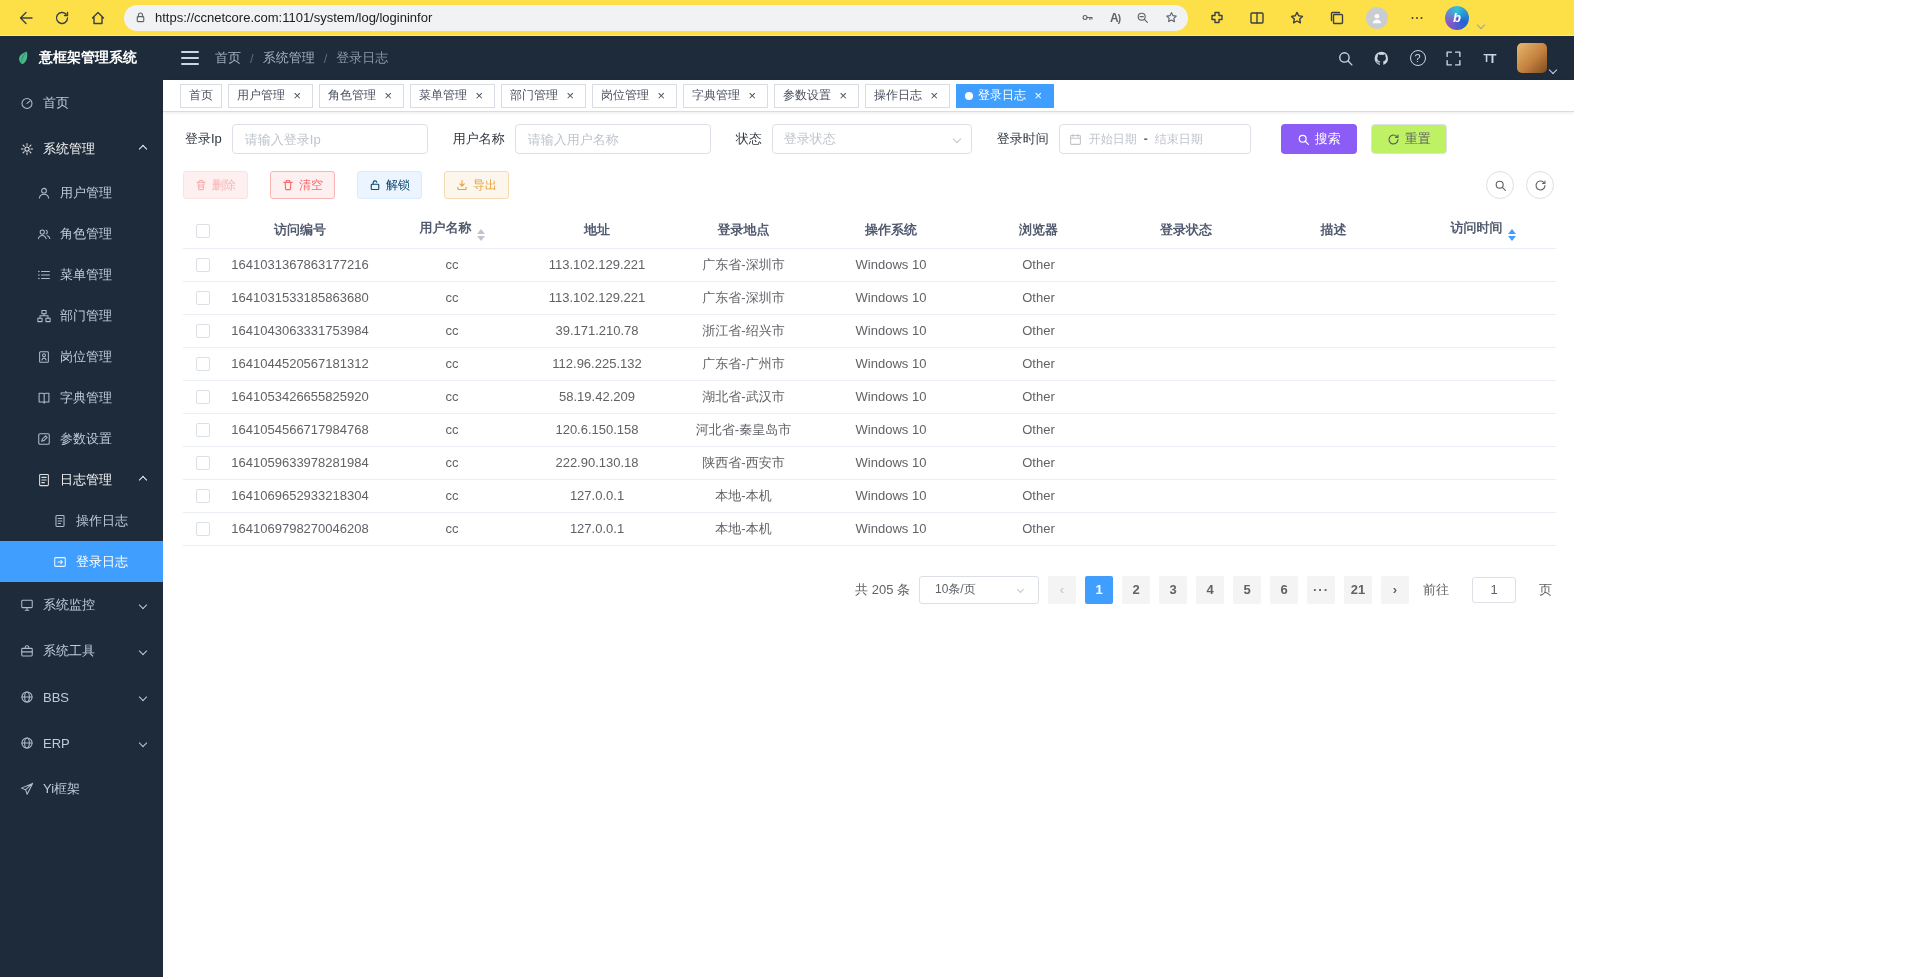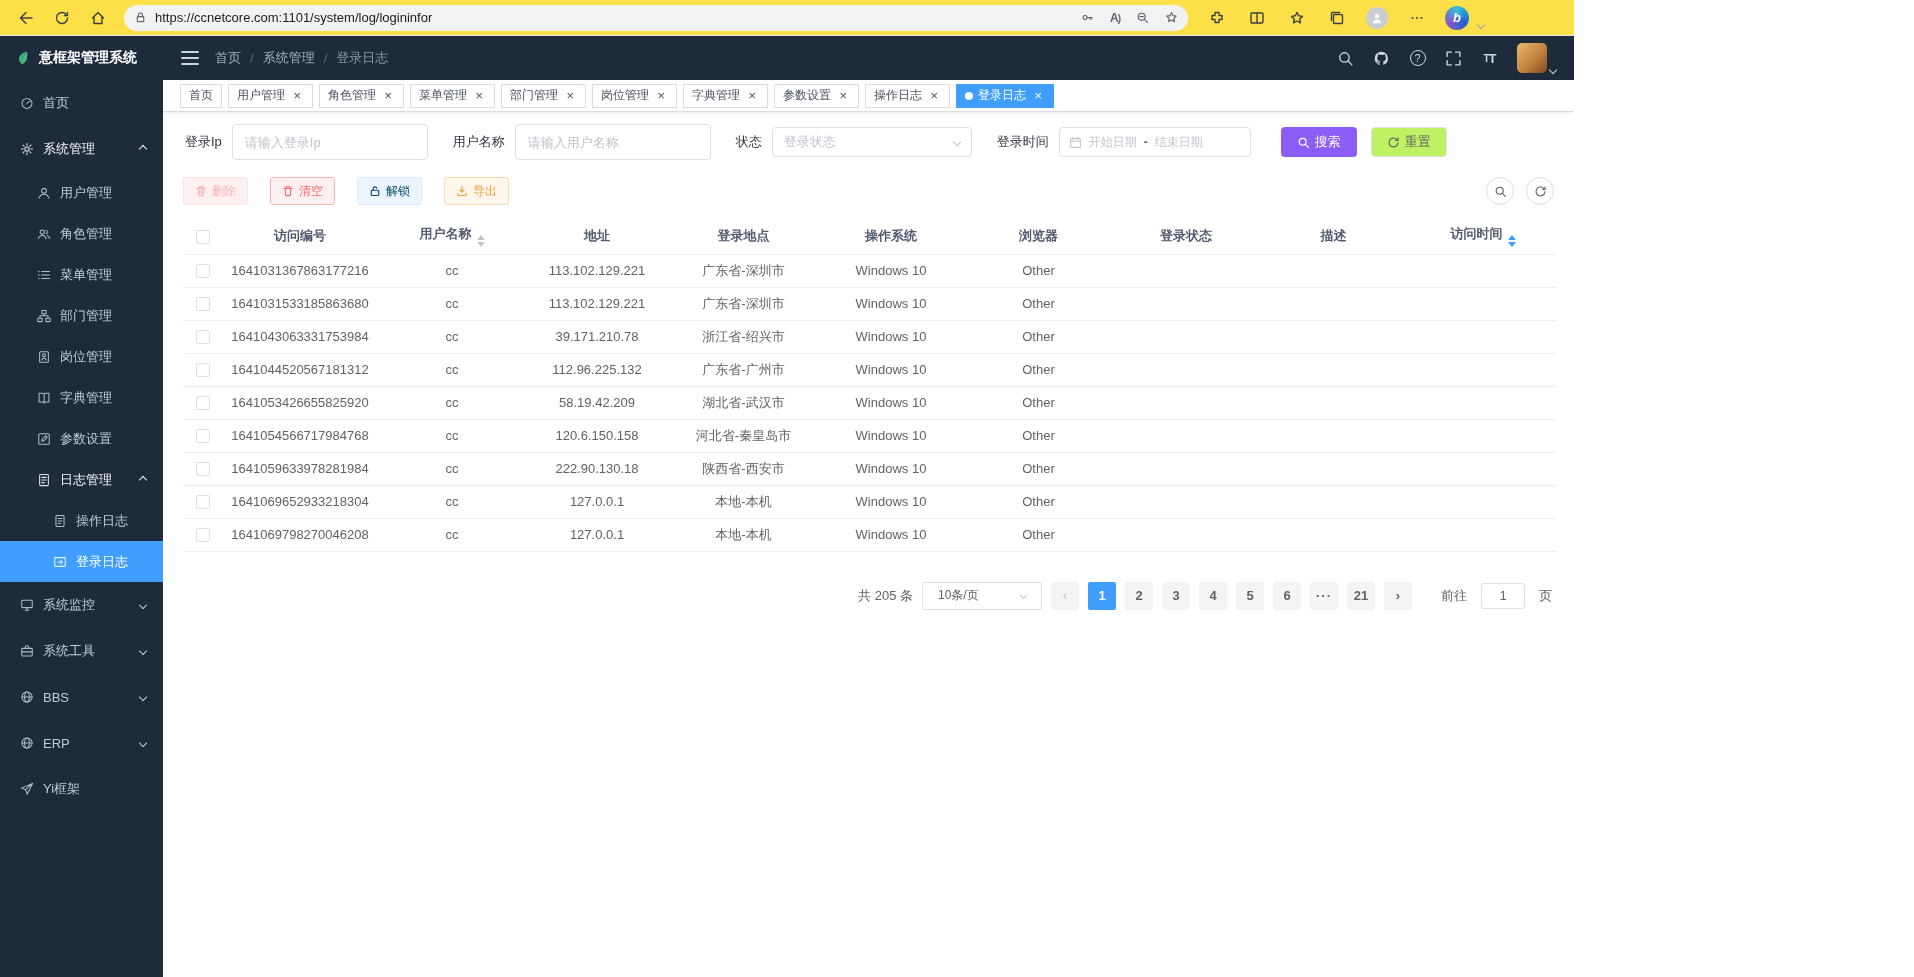"请输入登录Ip" .inp { height: 36px -> 30px }
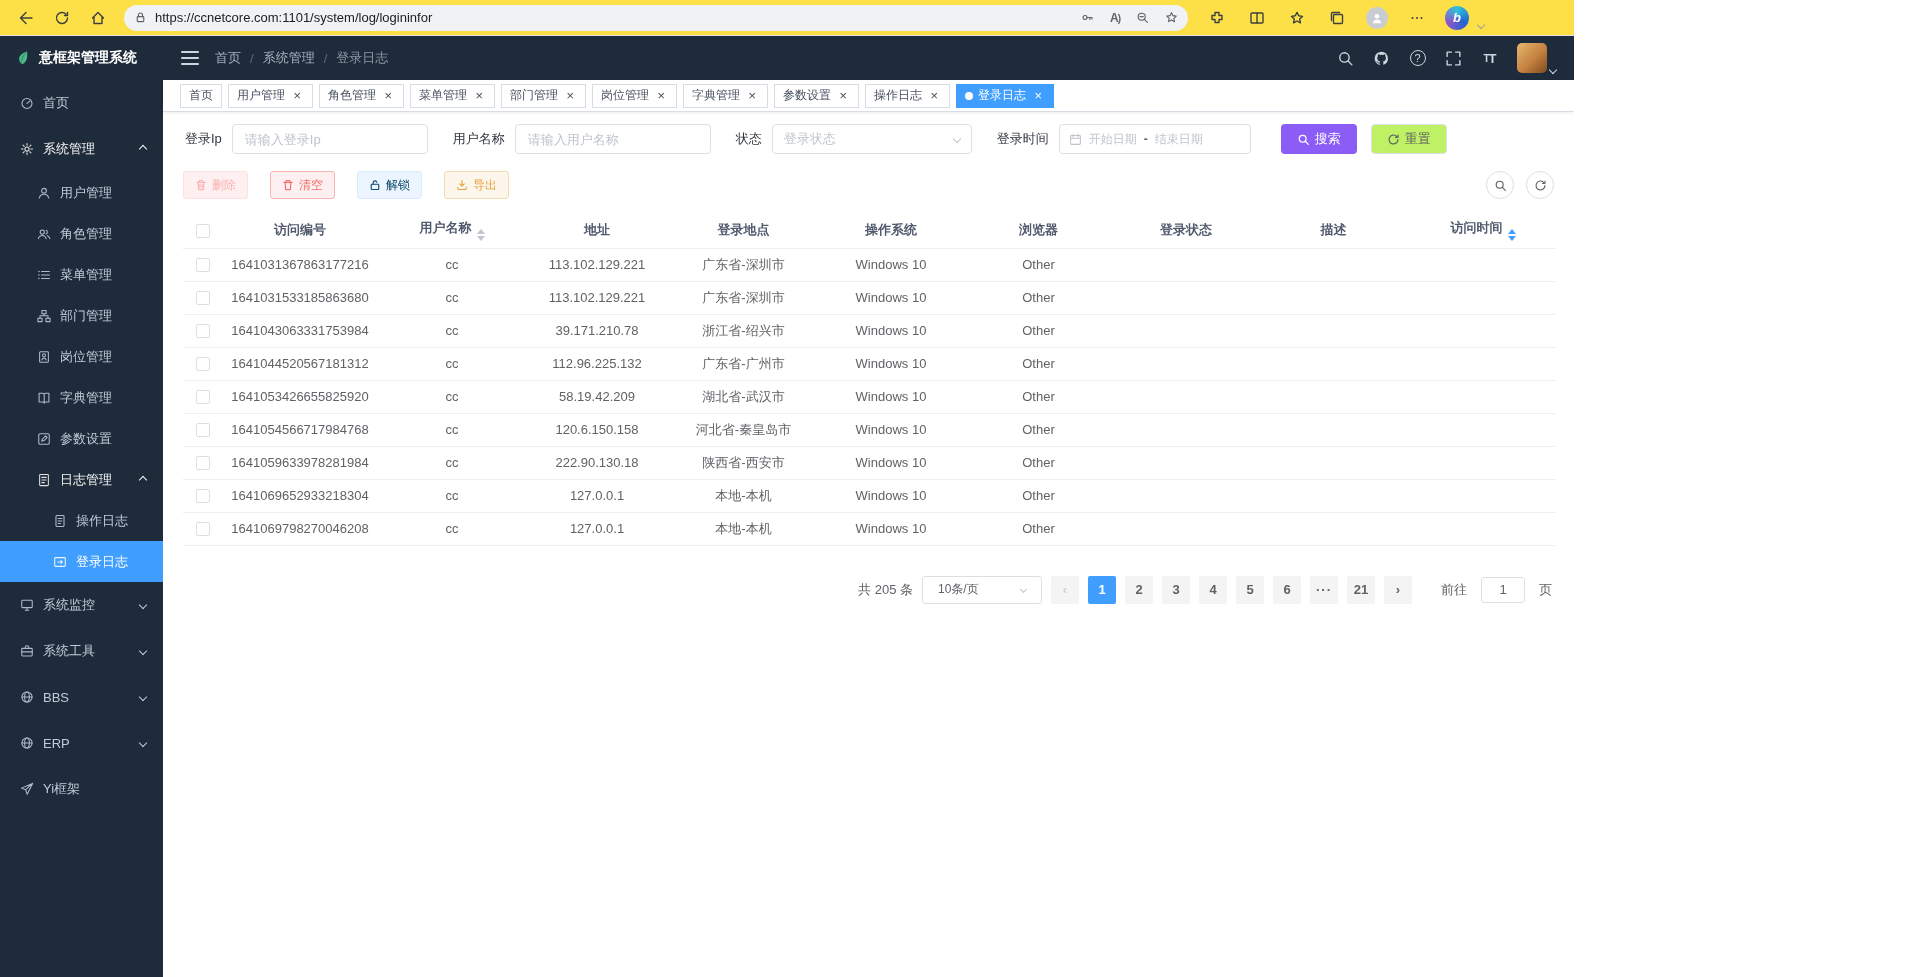"前往" .goto { gap: 14px -> 23px; margin-left: 20px -> 5px }
